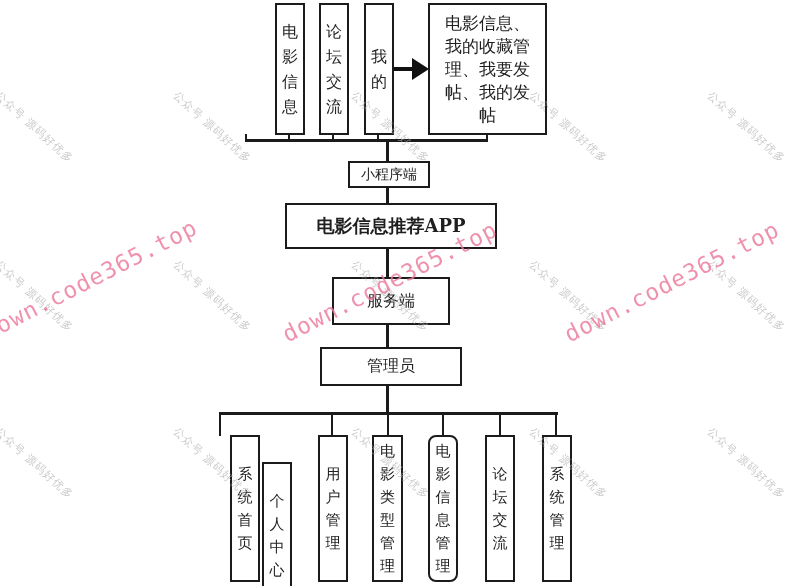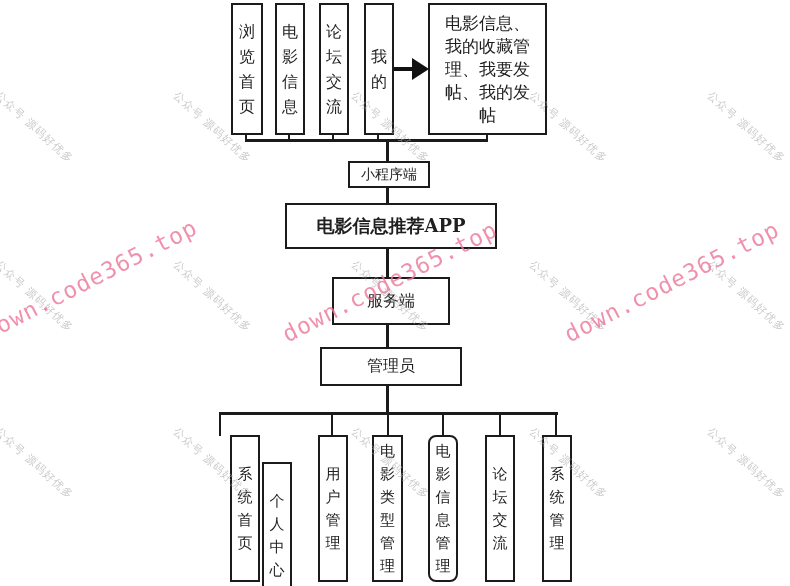"浏览首页" div.node { html: <div> <span>浏览首页</span> </div> -> none }
